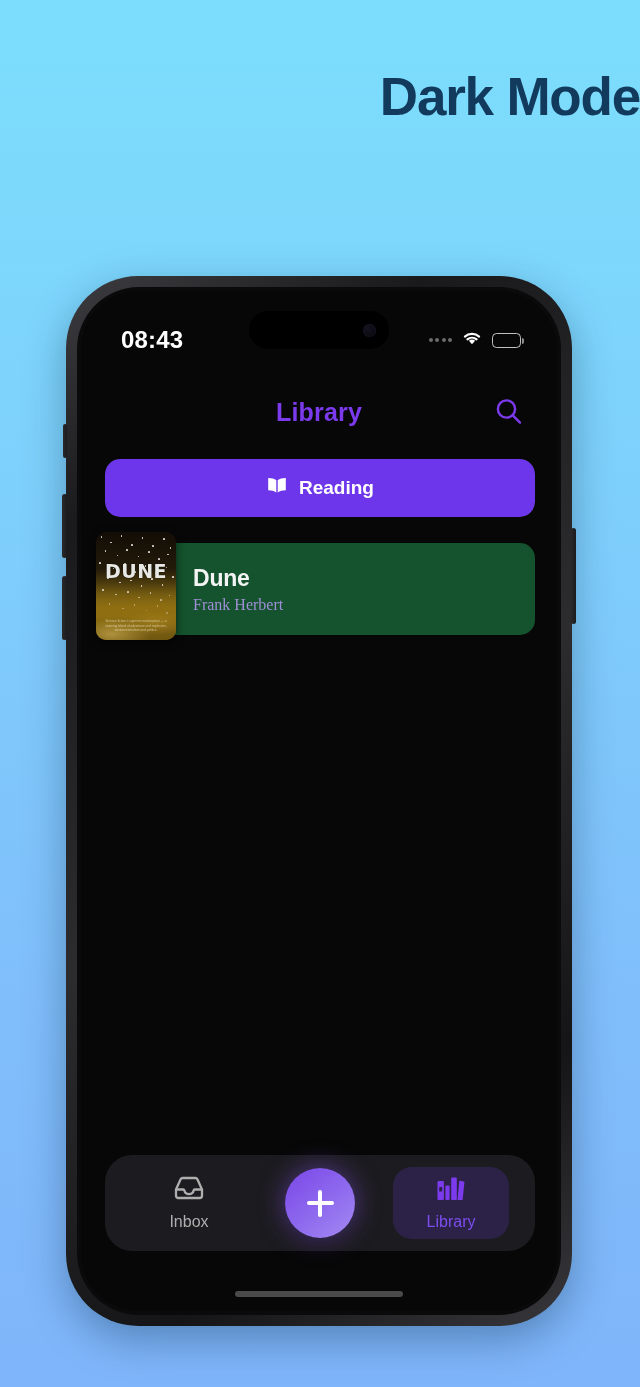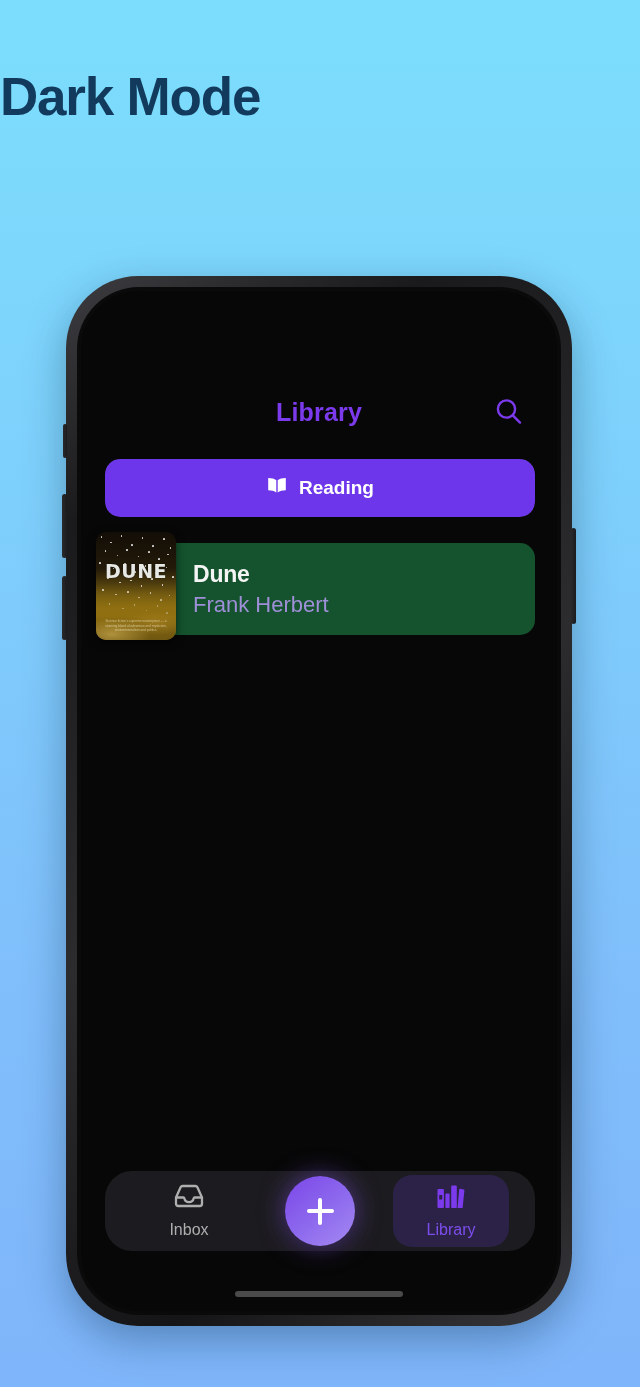"Dark Mode" .headline { text-align: left -> right }
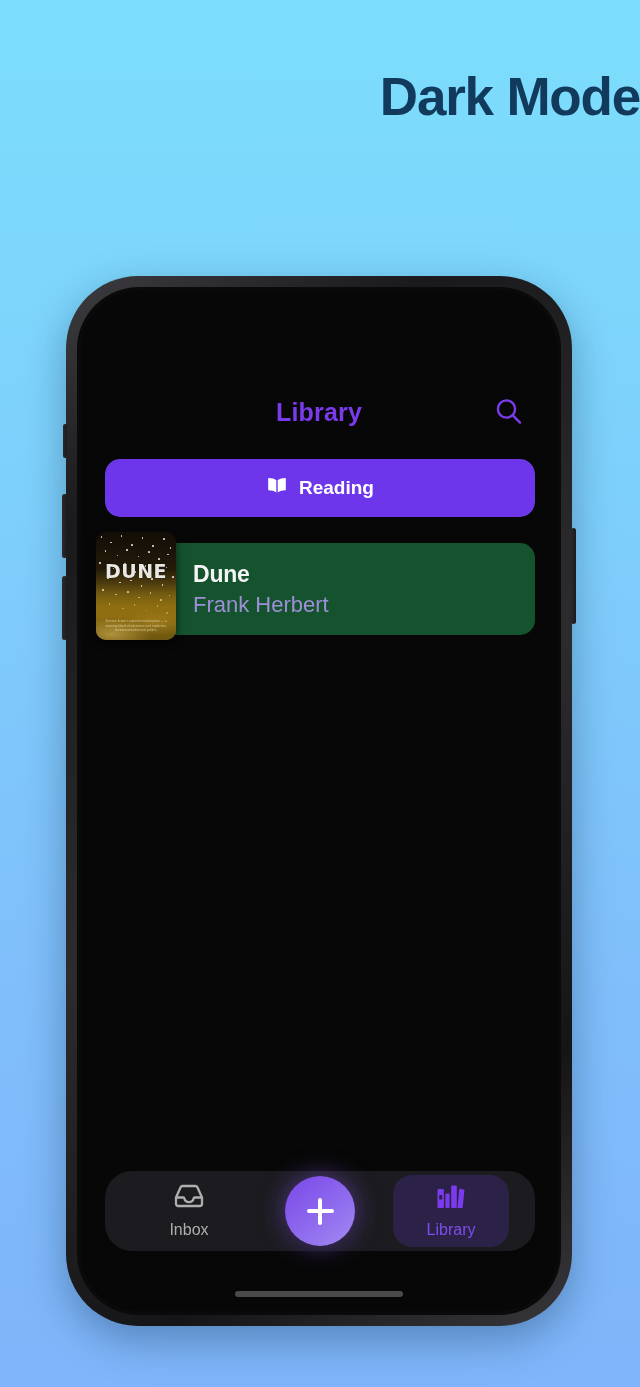"08:43" div.statusbar { html: none -> <div> <span>08:43</span> <div> <span></span> </div> <div> <span> <i></i> <i></i> <i></i> <i></i> </span> <span> <svg> <path></path> <path></path> <path></path> </svg> </span> <span> <span></span> </span> </div> </div> }
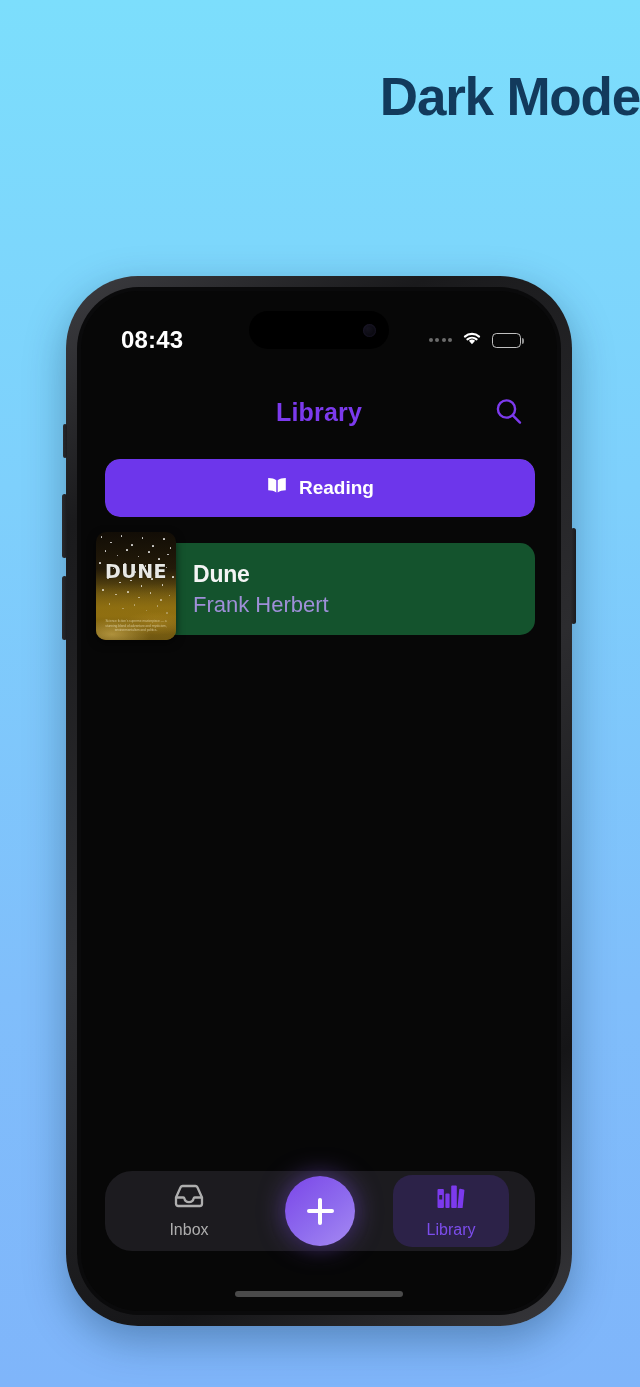"Frank Herbert" .book-author { font-family: none -> Liberation Serif, serif; font-size: 22px -> 16px }
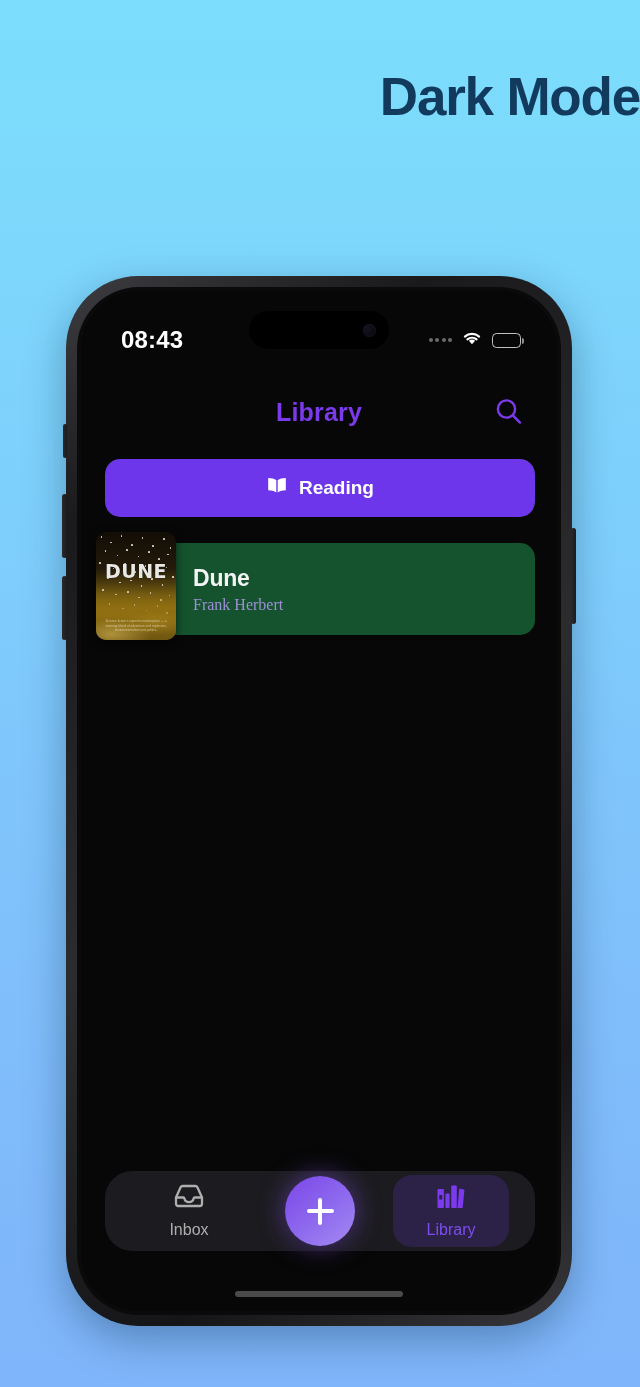"Inbox" .bottom-nav { height: 80px -> 96px }
